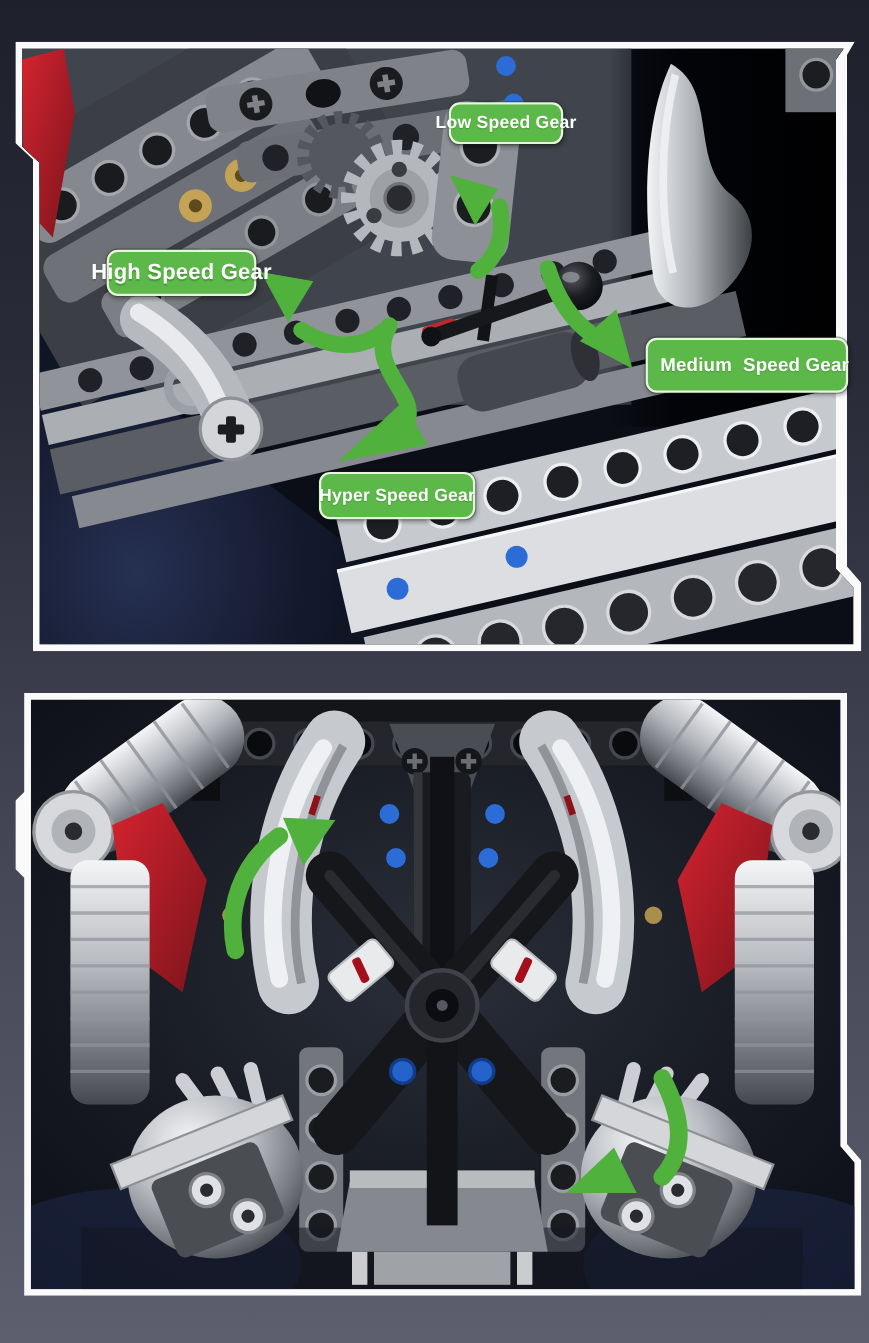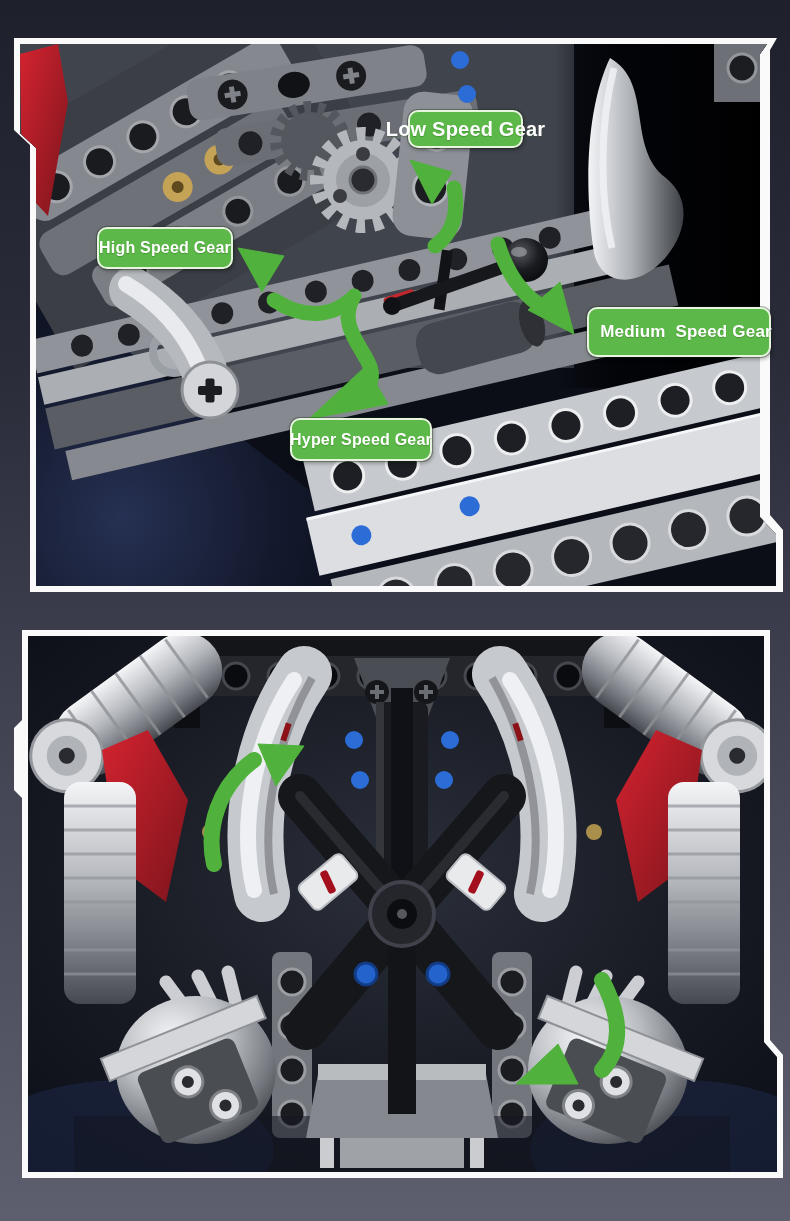"Low Speed Gear" #cl-low { font-size: 20px -> 16px; top: 72px -> 55px; width: 115px -> 104px }
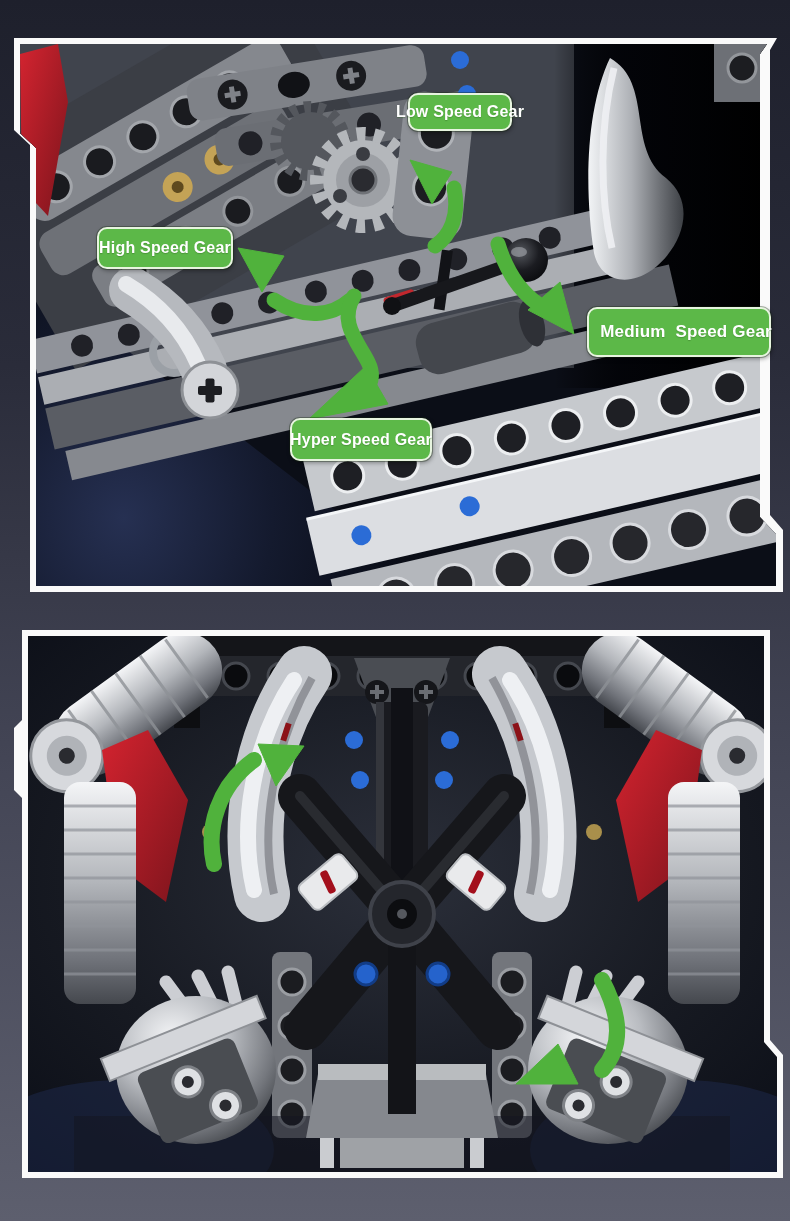"High Speed Gear" #cl-high { font-size: 16px -> 20px }
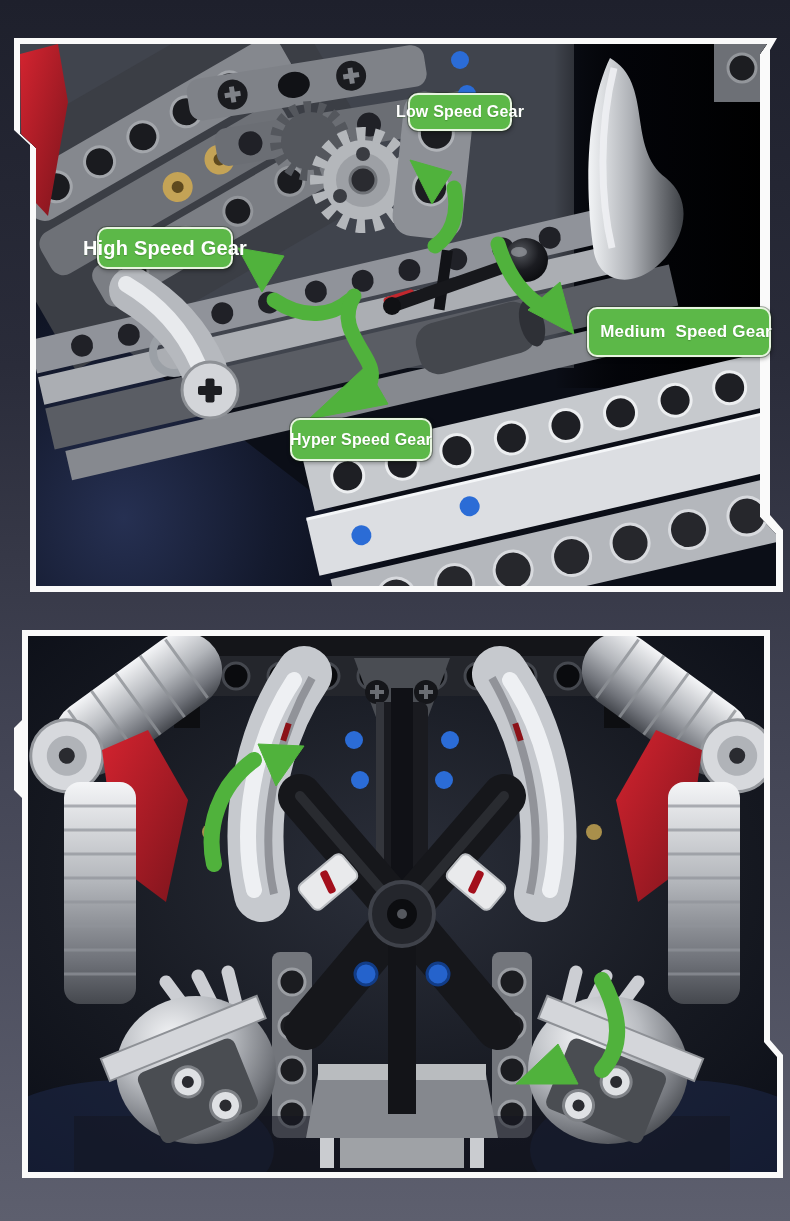"Hyper Speed Gear" #cl-hyper { top: 380px -> 391px }
